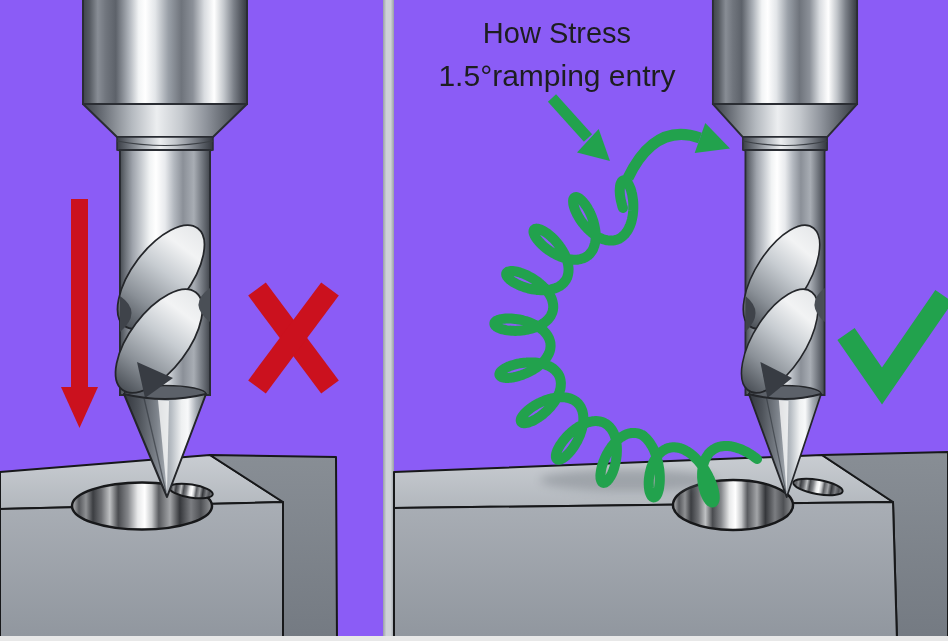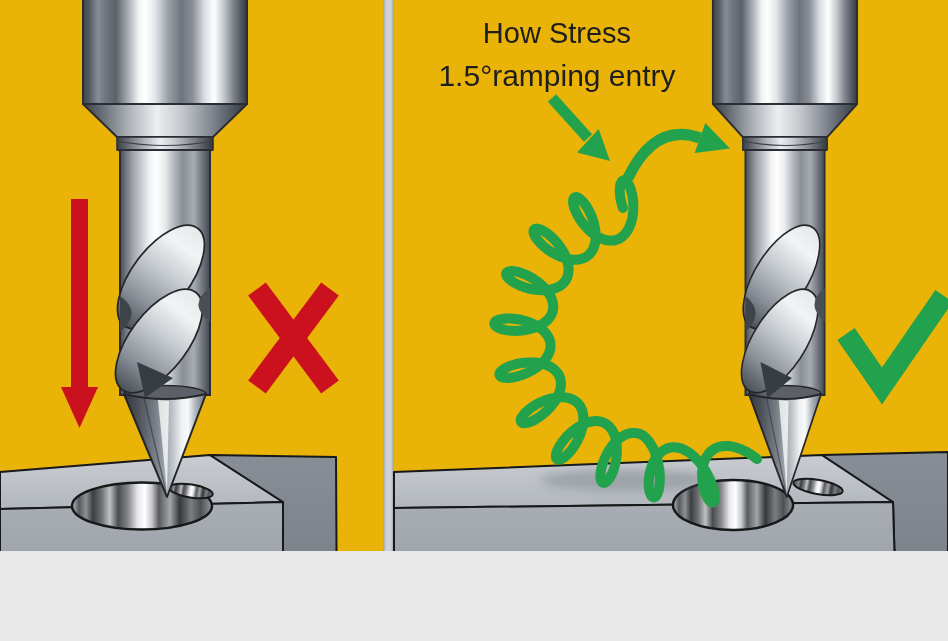"How Stress" .stage { background: #eab308 -> #8b5cf6; height: 551px -> 636px }
